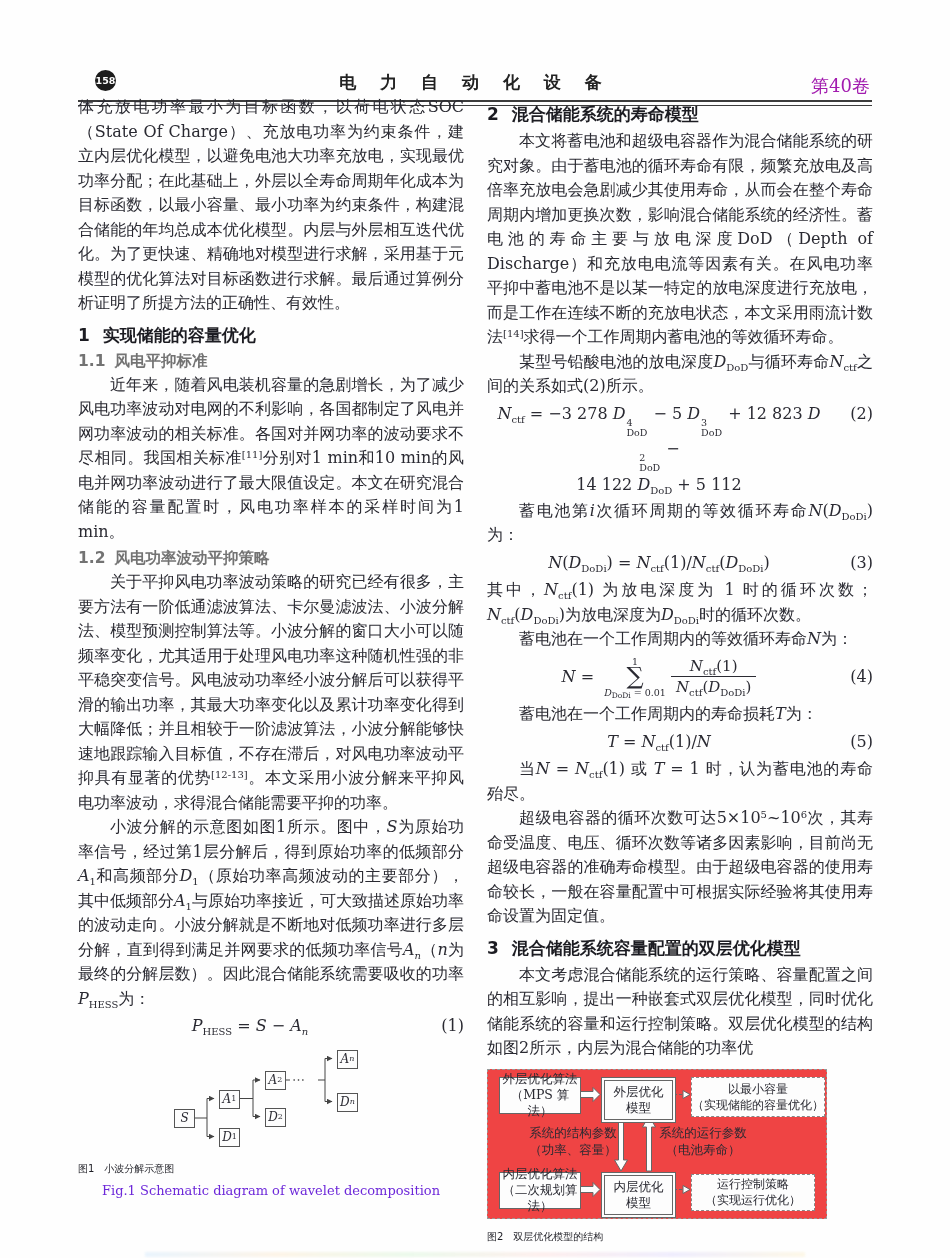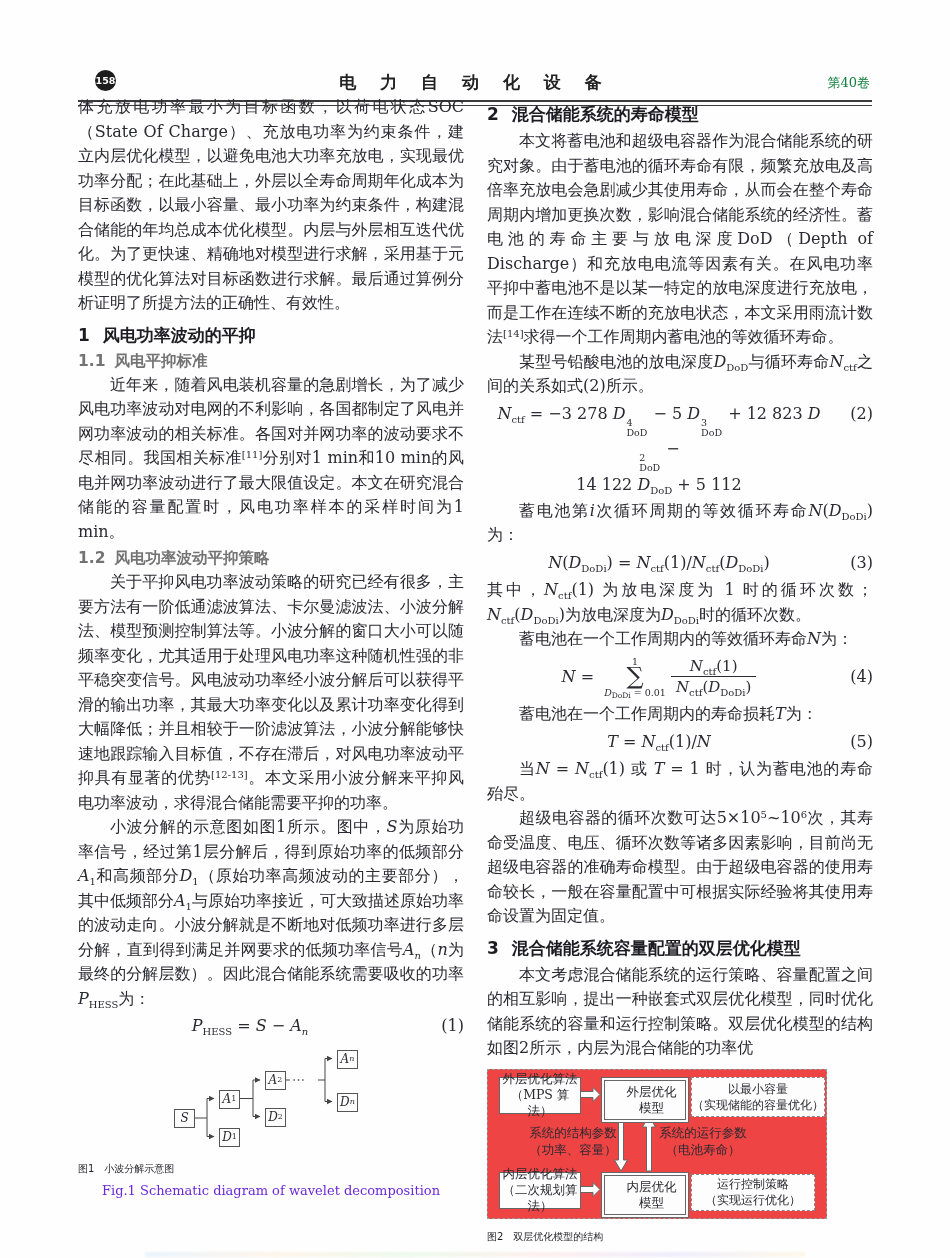"第40卷" .hdr-vol { color: #15803d -> #a21caf; font-size: 13px -> 18px }
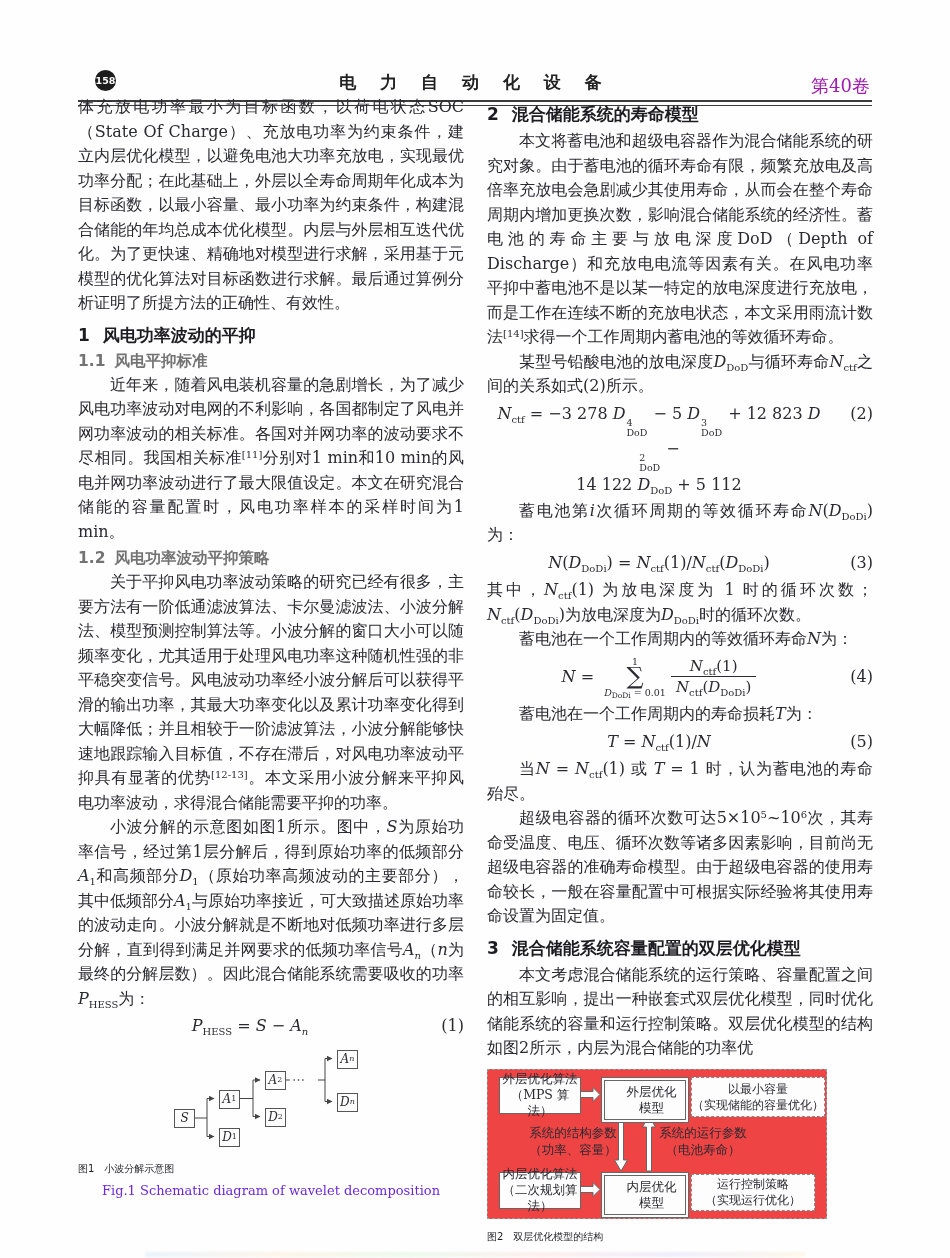"风电功率波动的平抑" span { text: 风电功率波动的平抑 -> 实现储能的容量优化 }
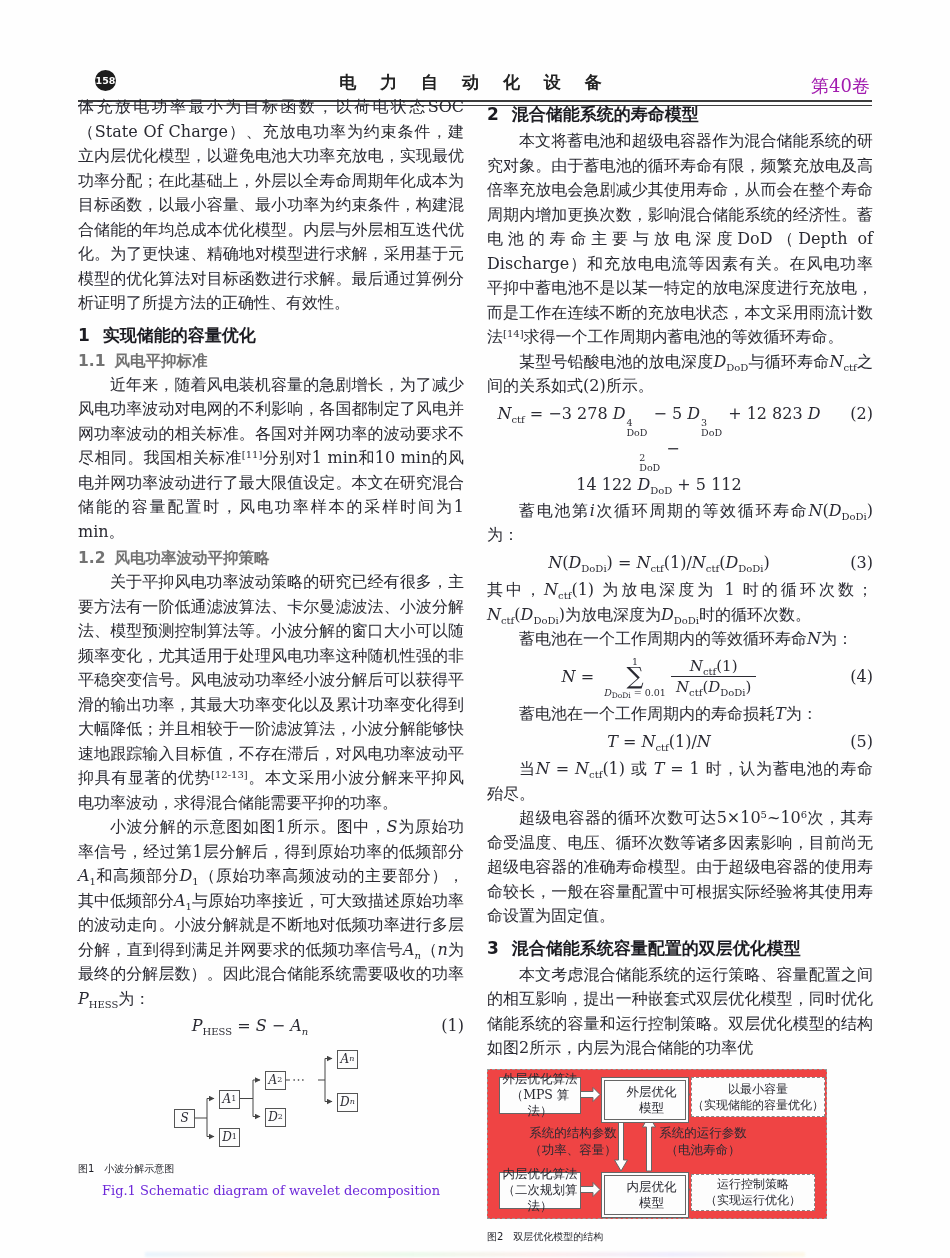"外层优化" .f2dbl { padding-left: 13px -> none }
